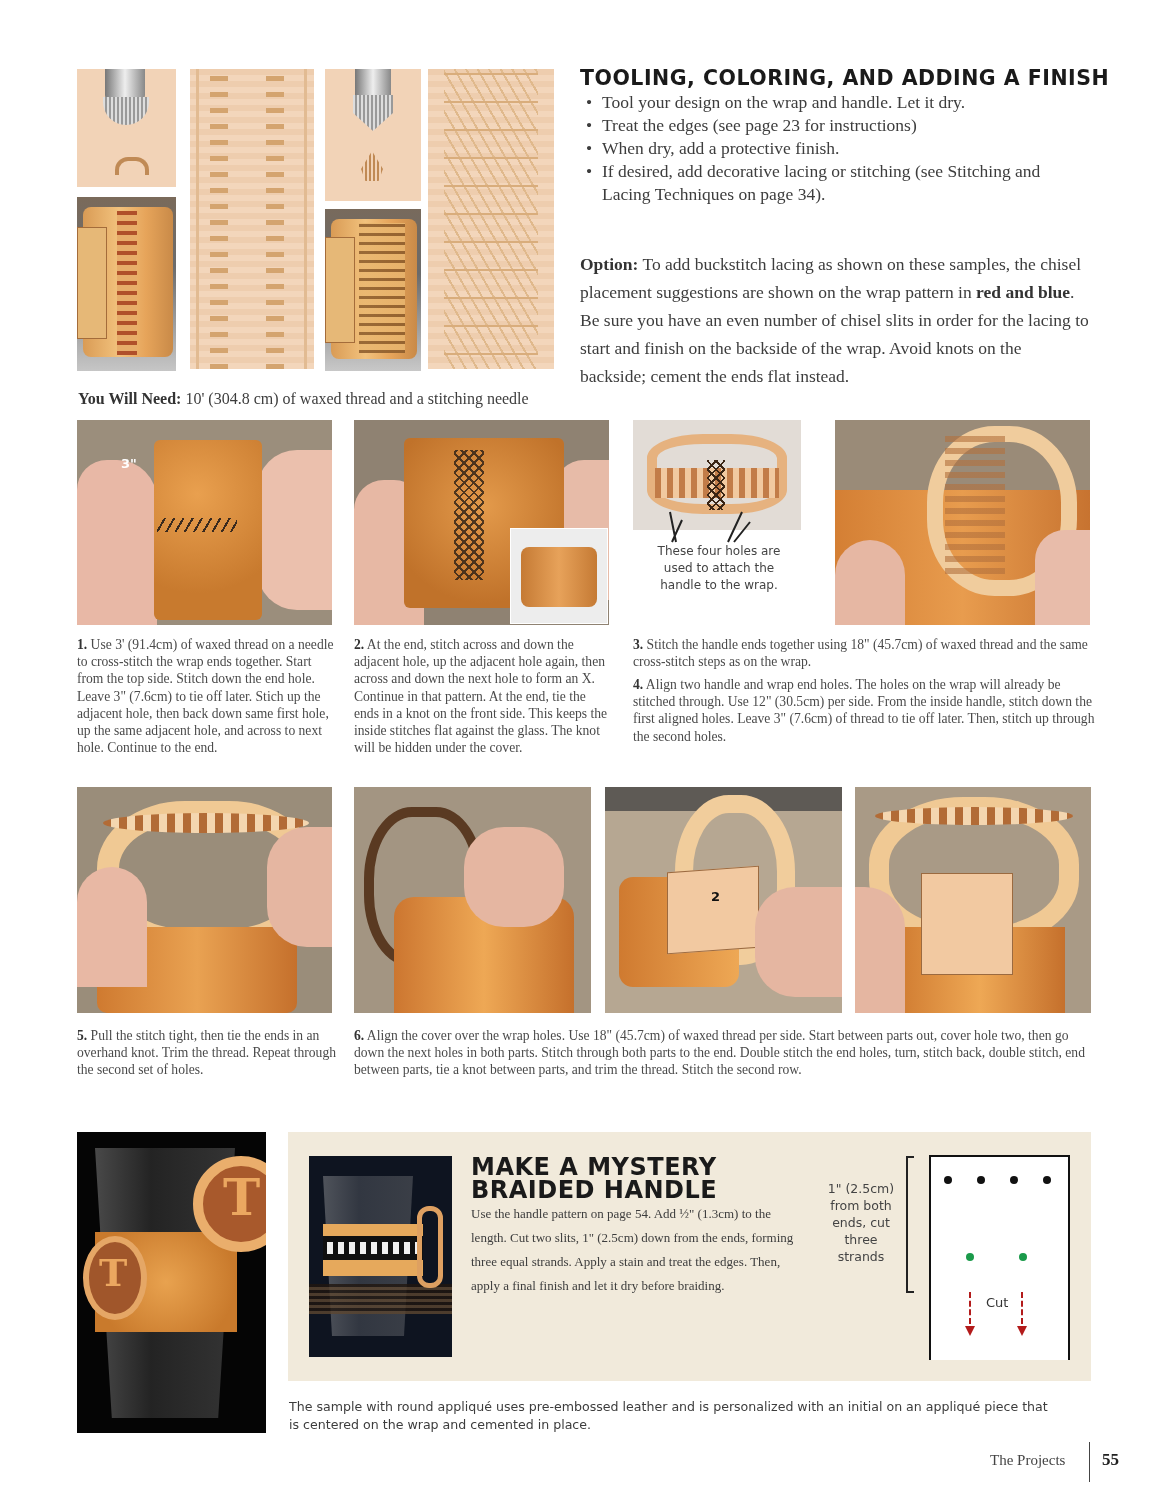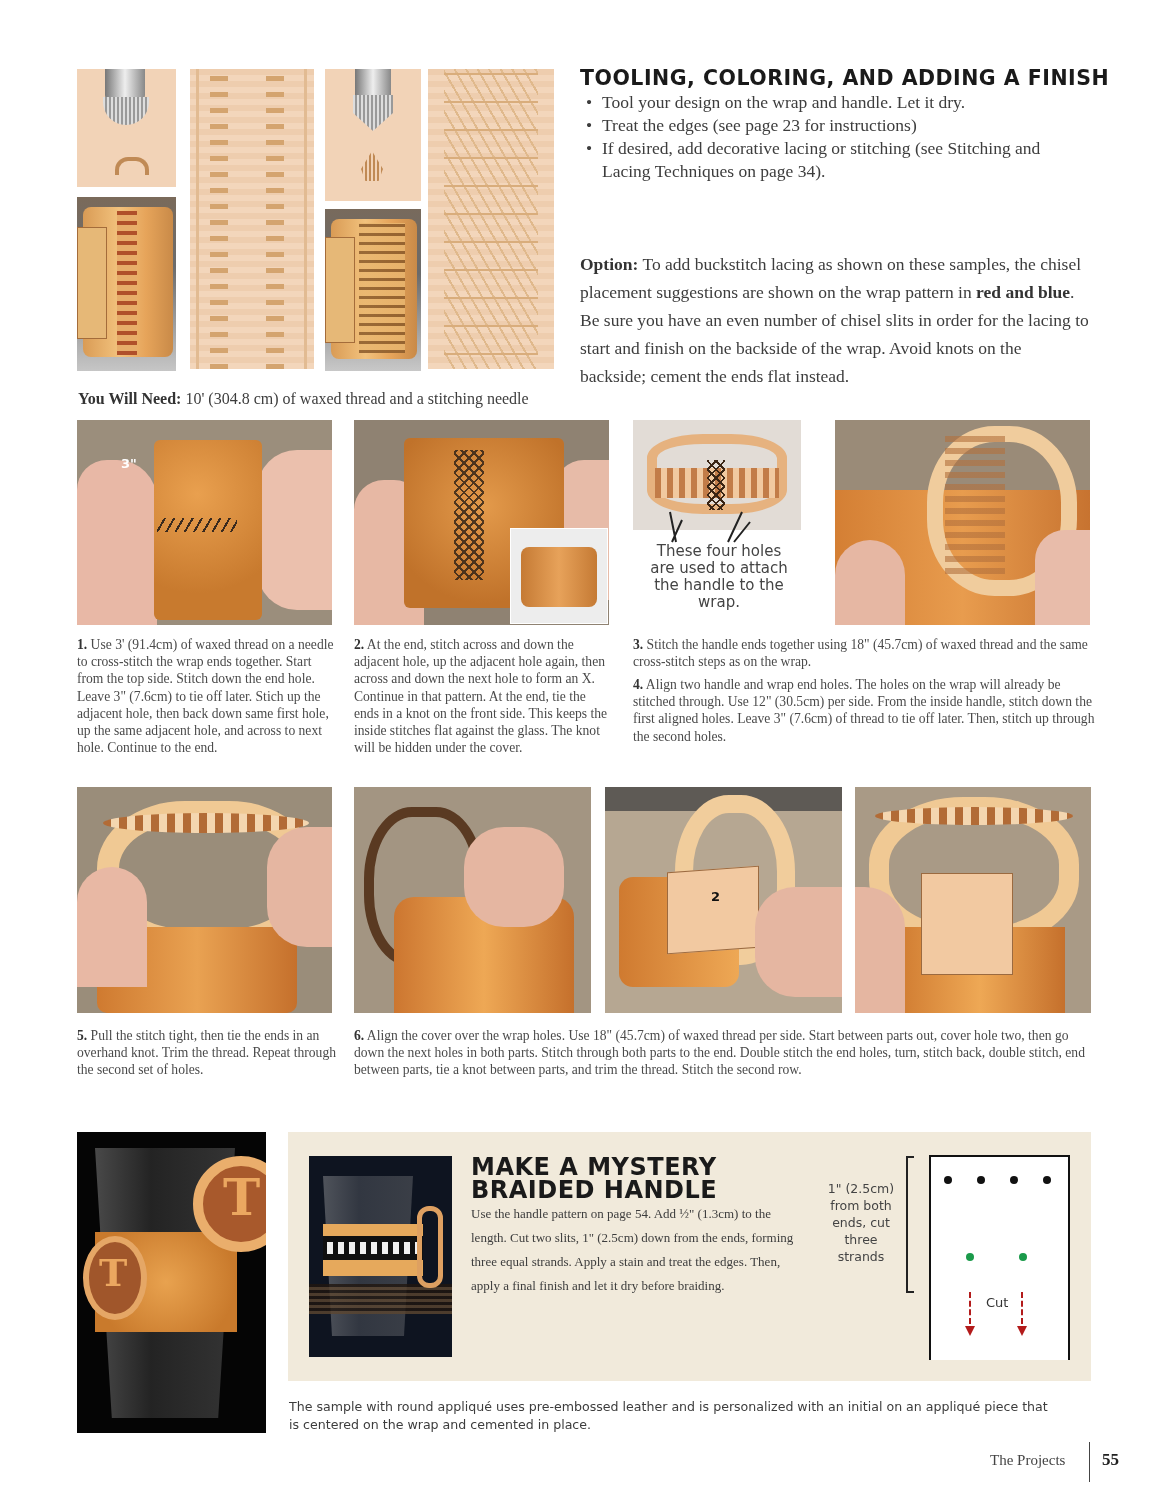"When dry, add a protective" li { html: none -> <li>When dry, add a protective finish.</li> }
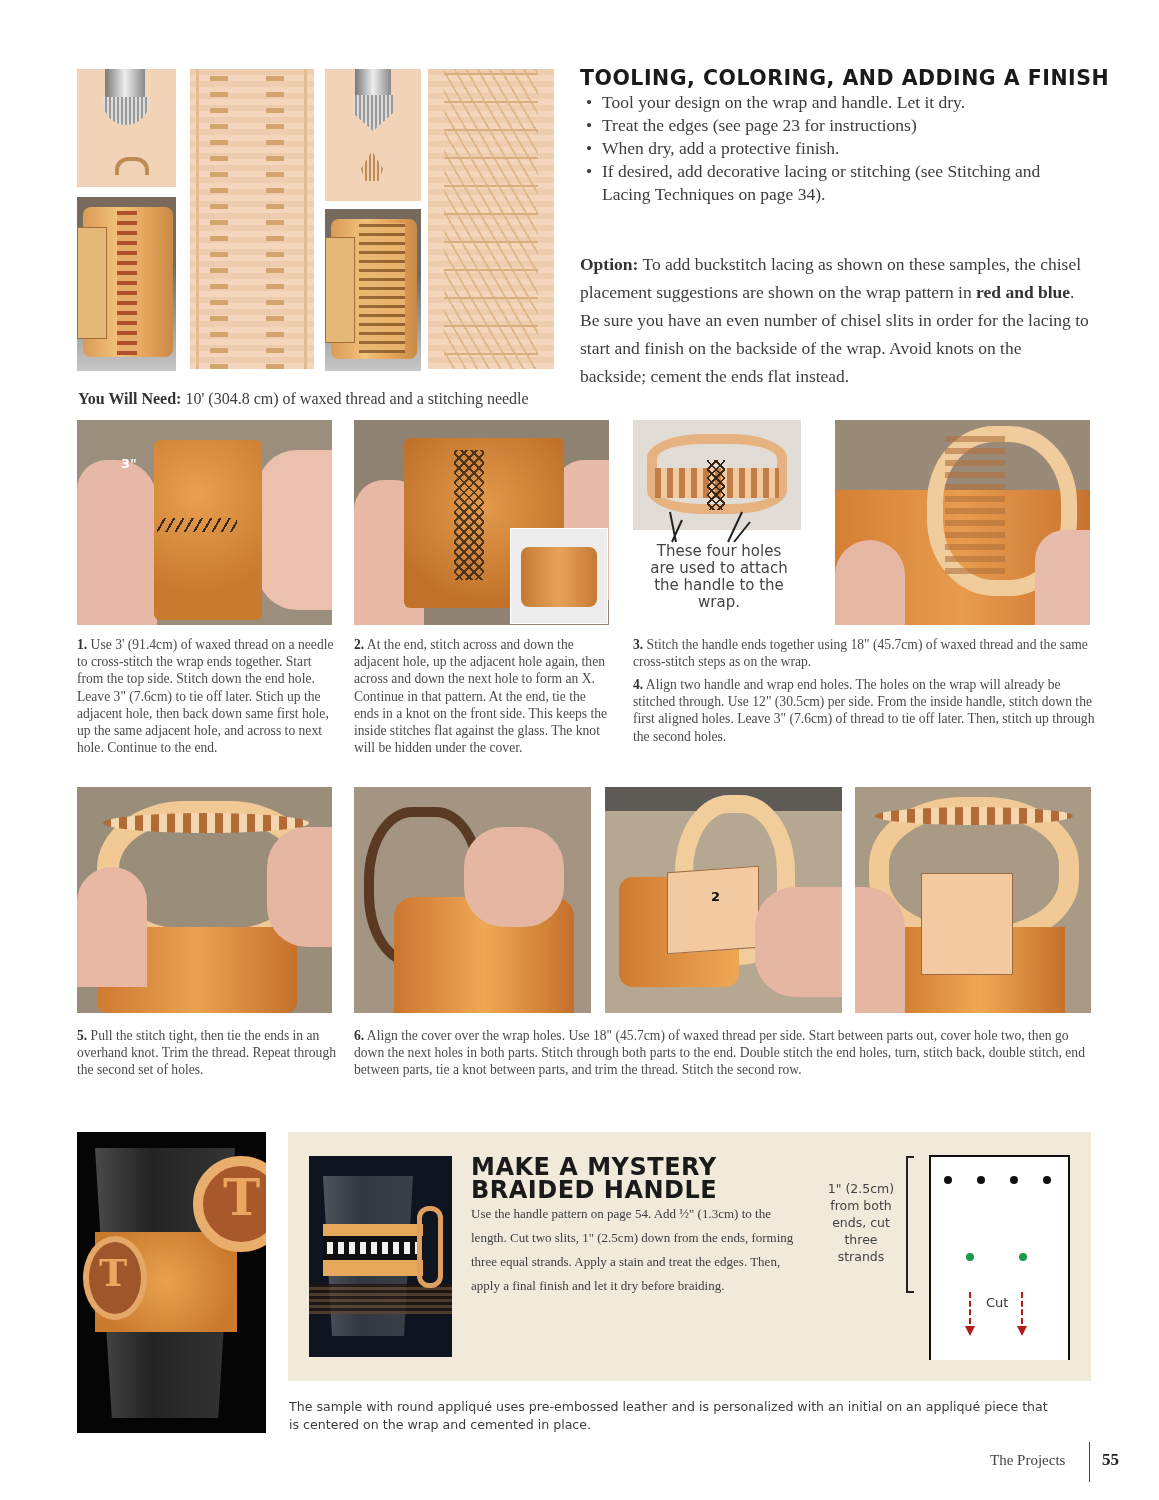"These four holes are used" .sans-cap { font-size: 15px -> 12px }
